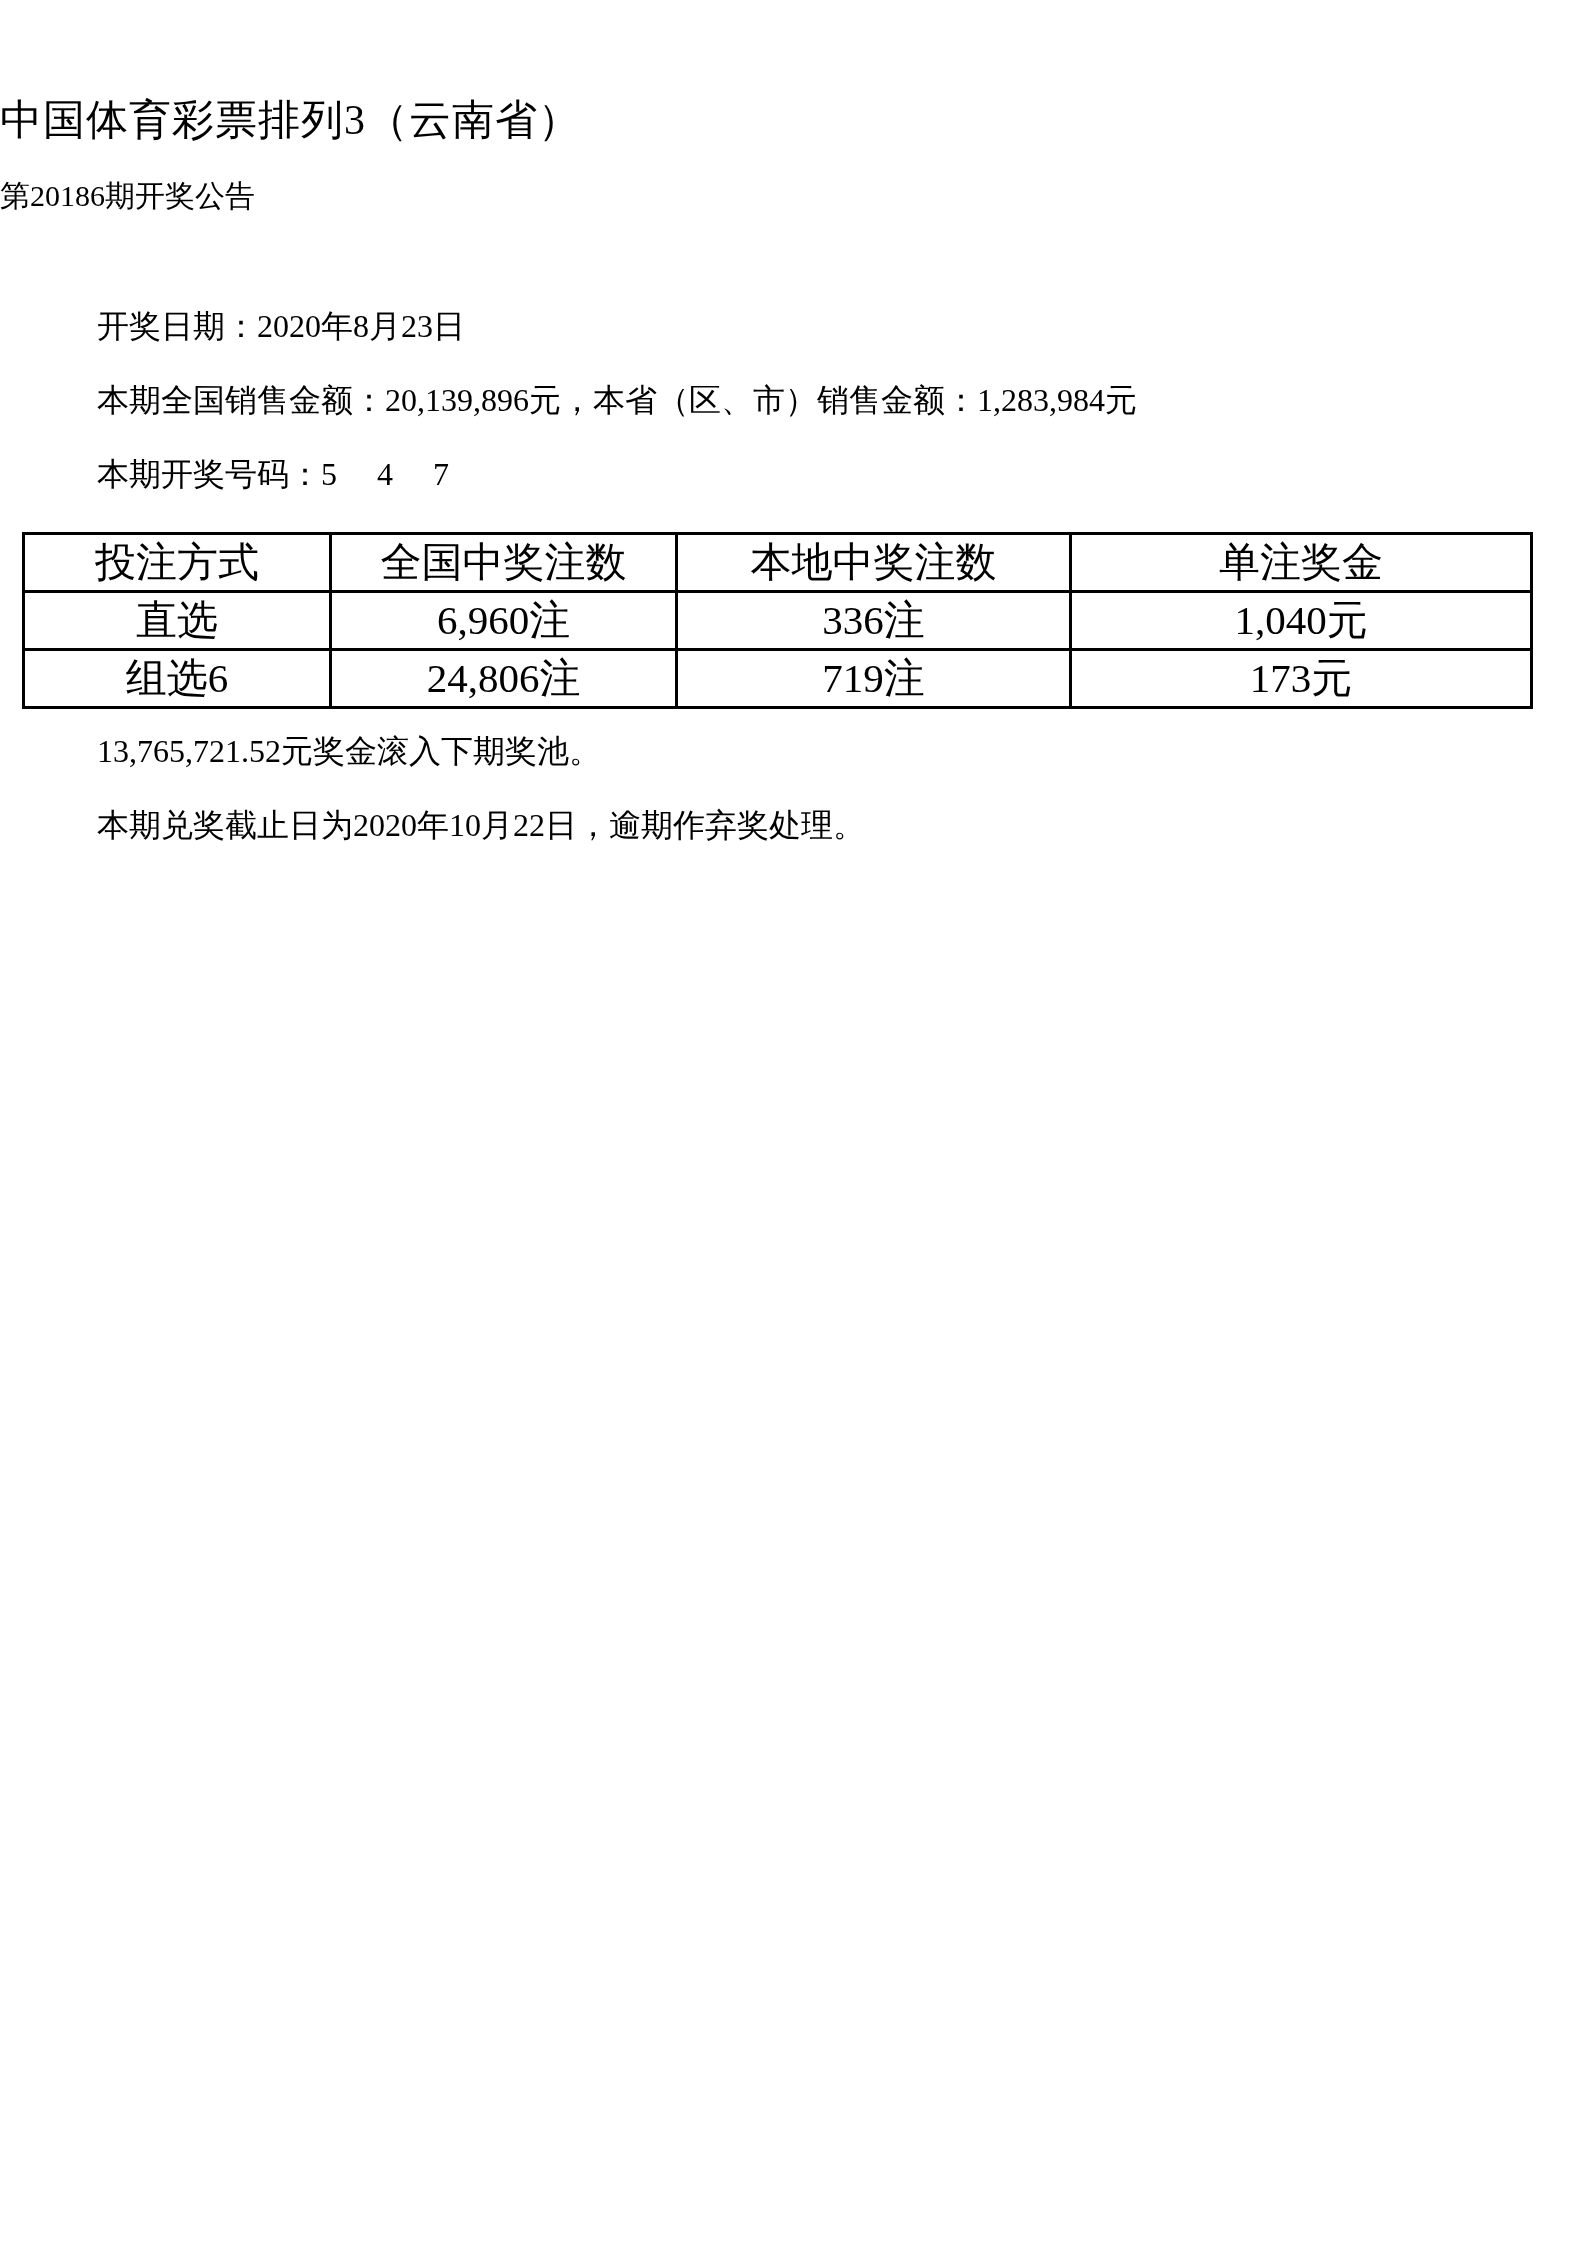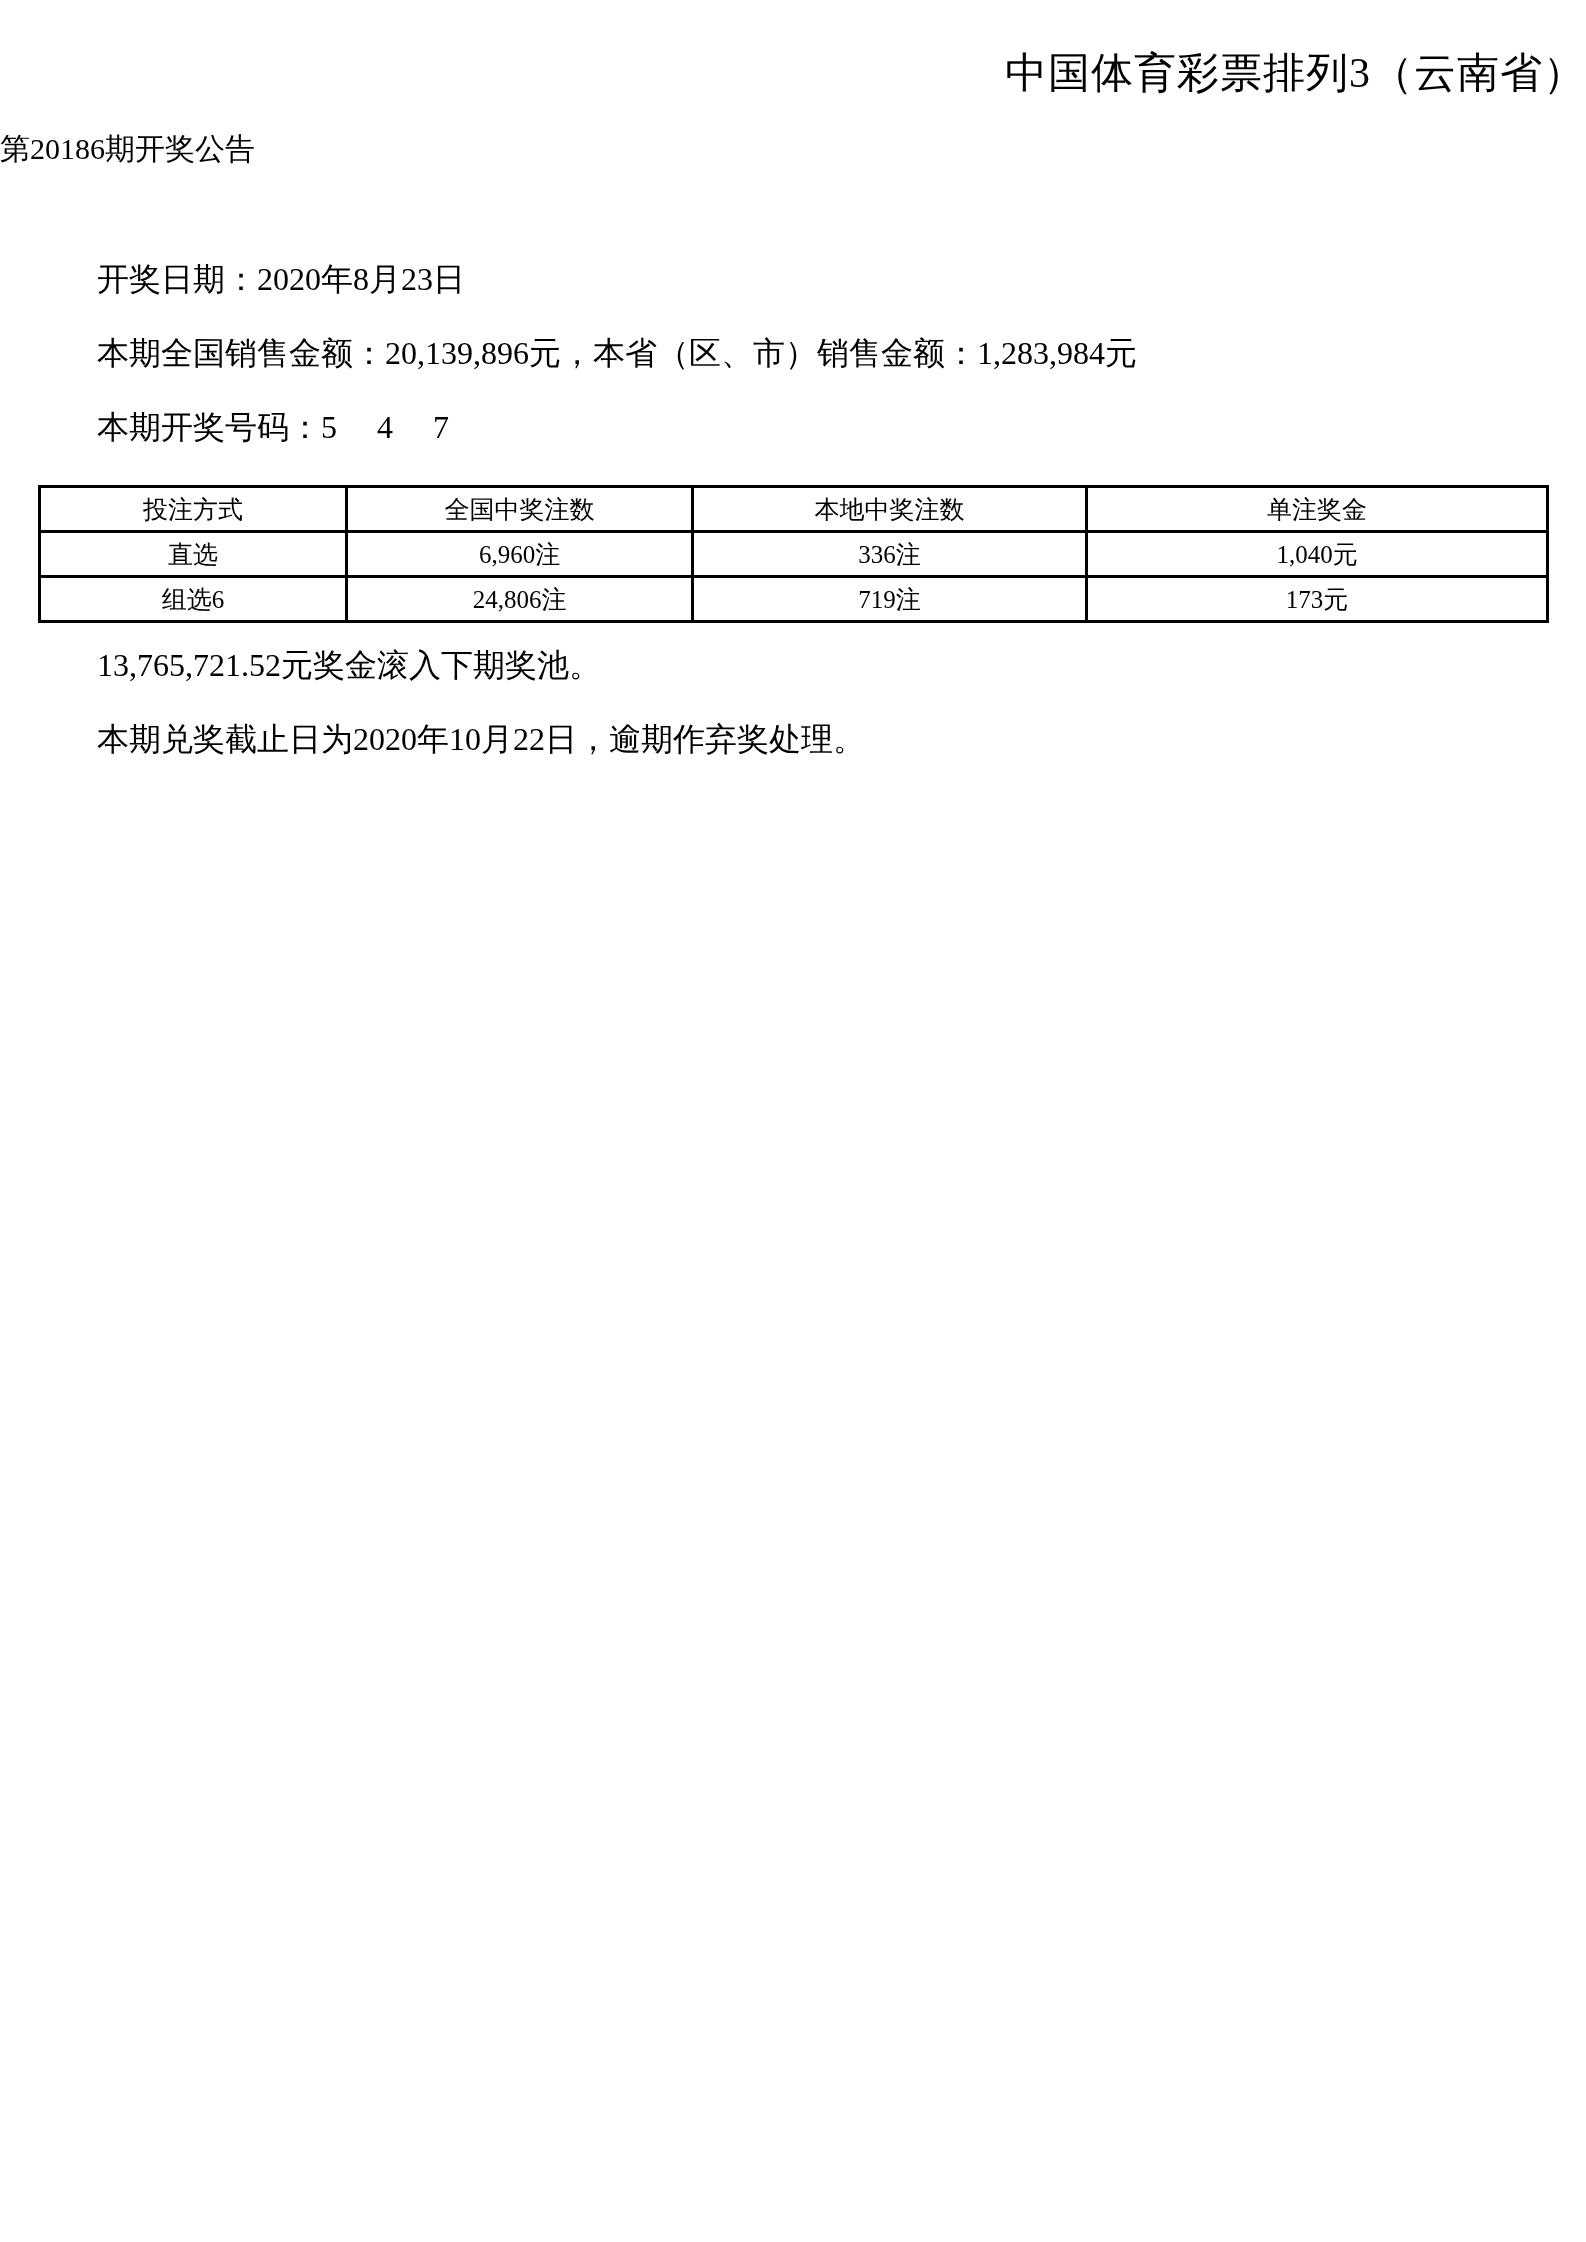"中国体育彩票排列3（云南省）" .title { padding-top: 50px -> 97px; text-align: right -> left }
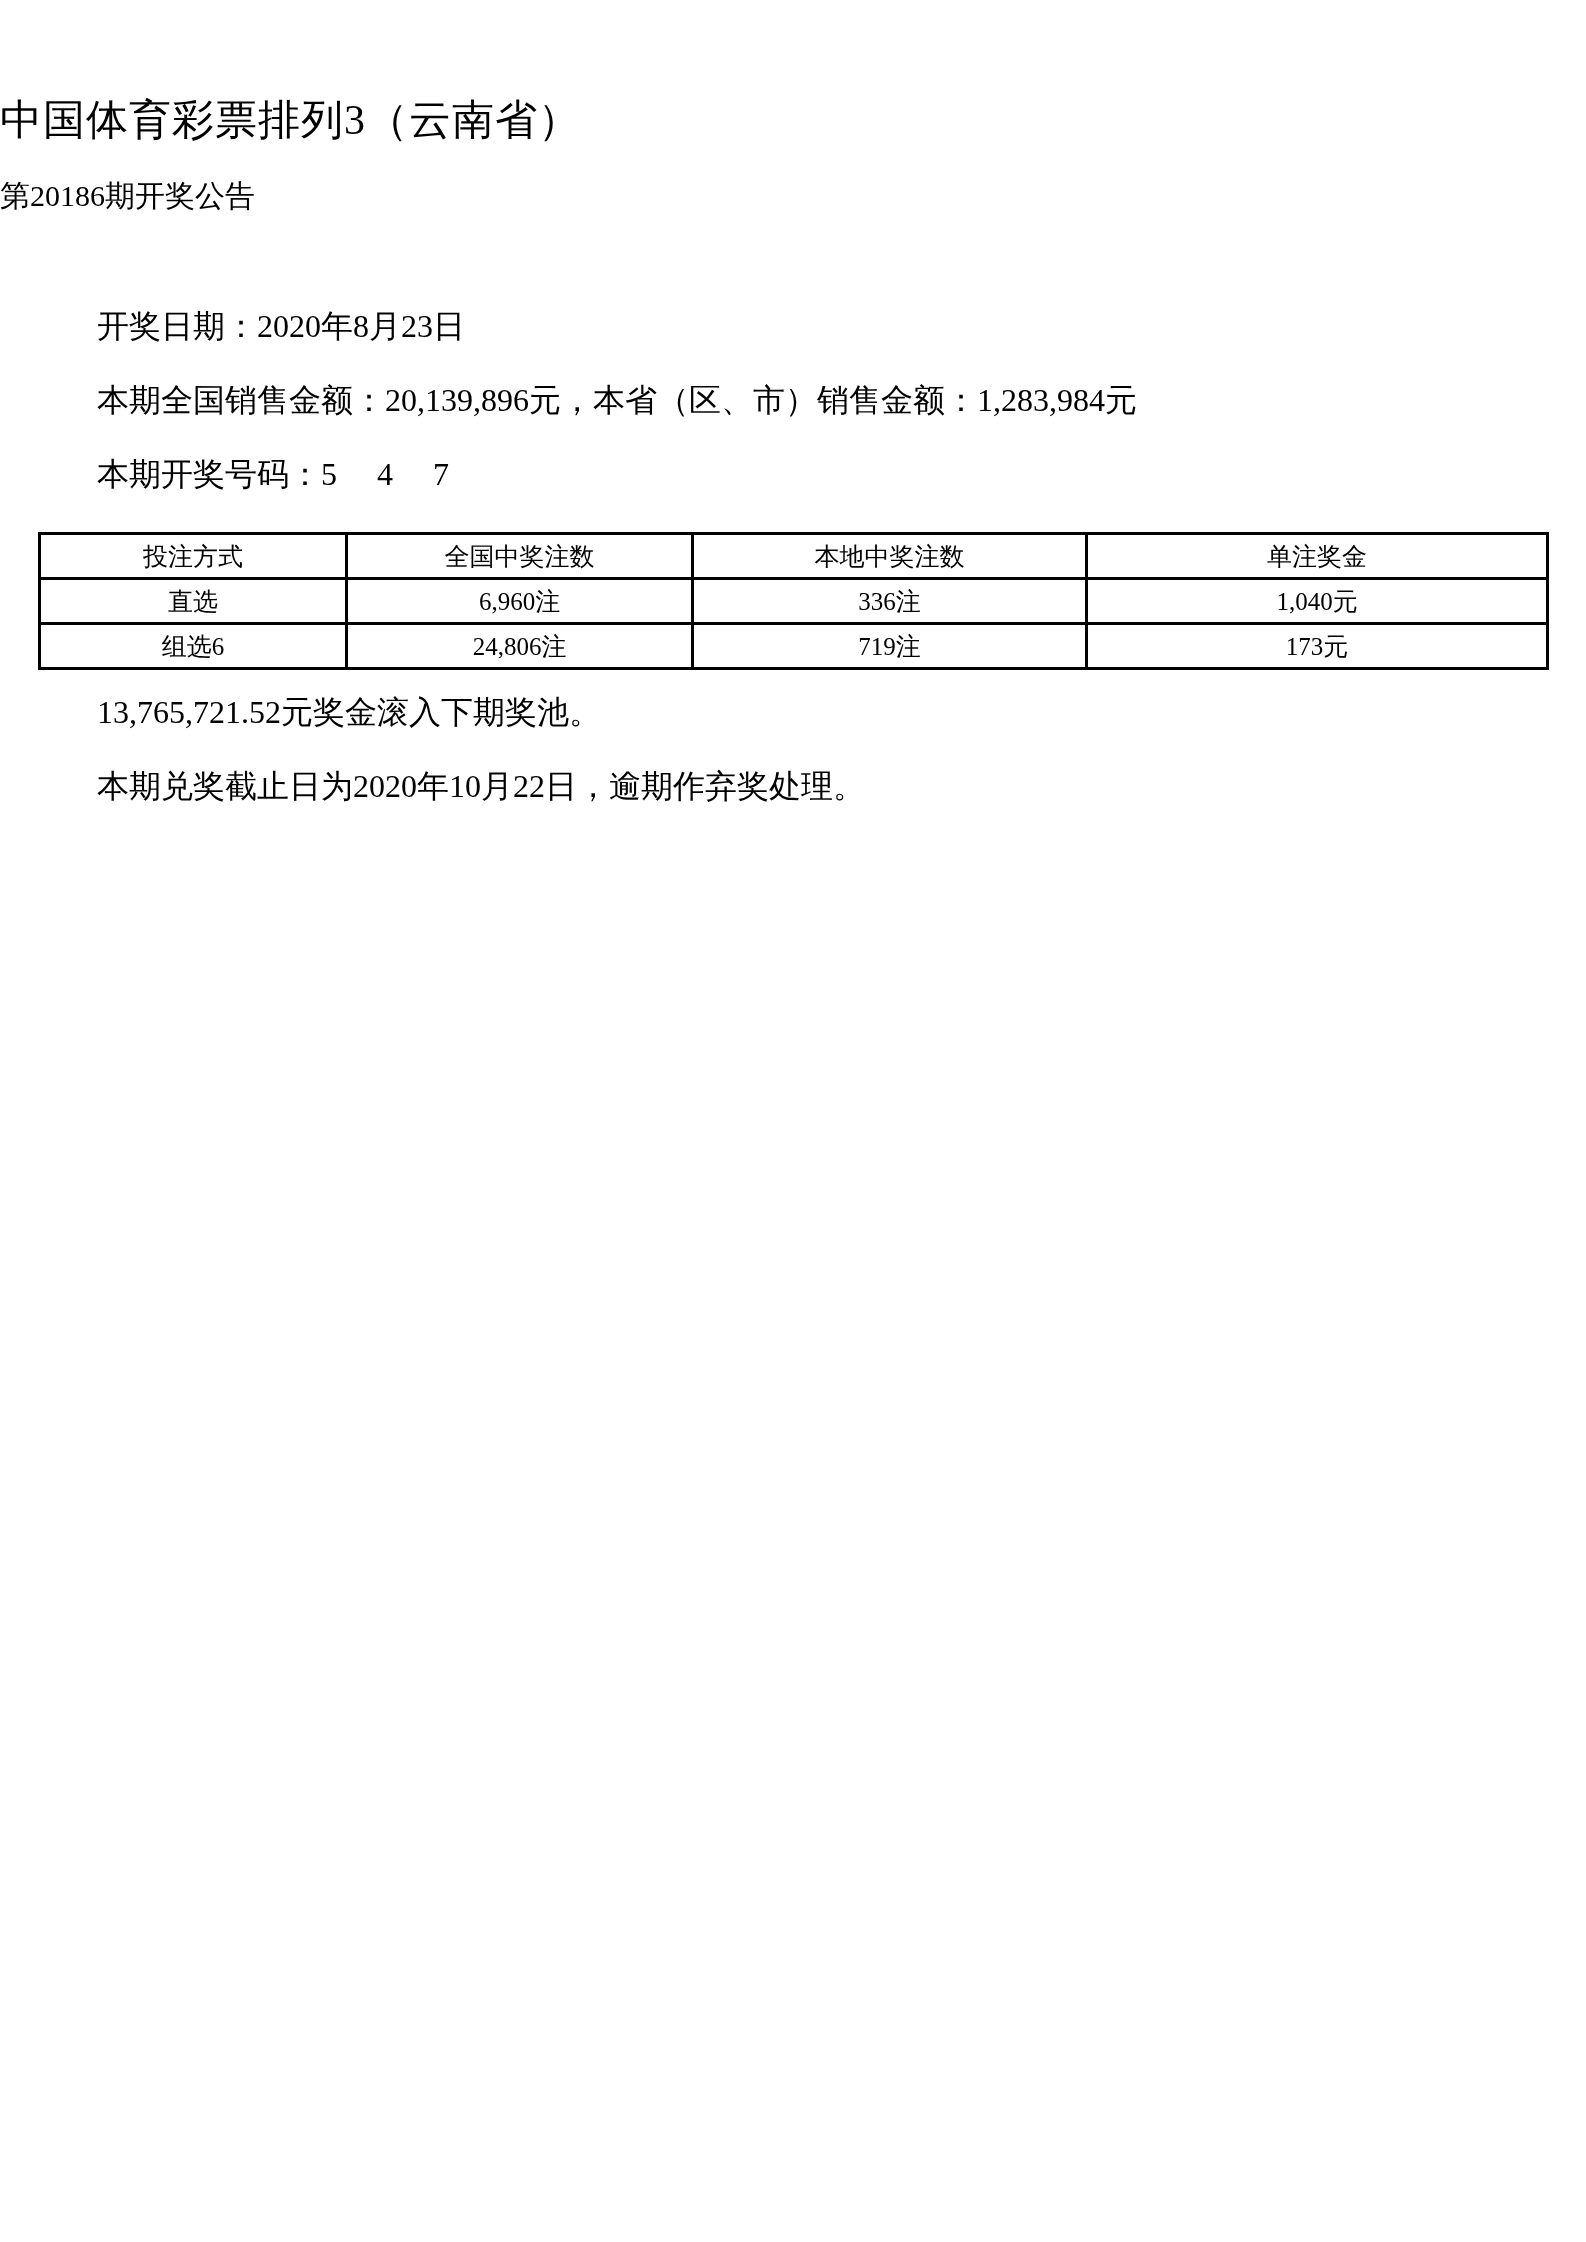"投注方式" table.prize { font-size: 25px -> 41px; margin: 8px 0 0 38px -> 8px 0 0 22px }
